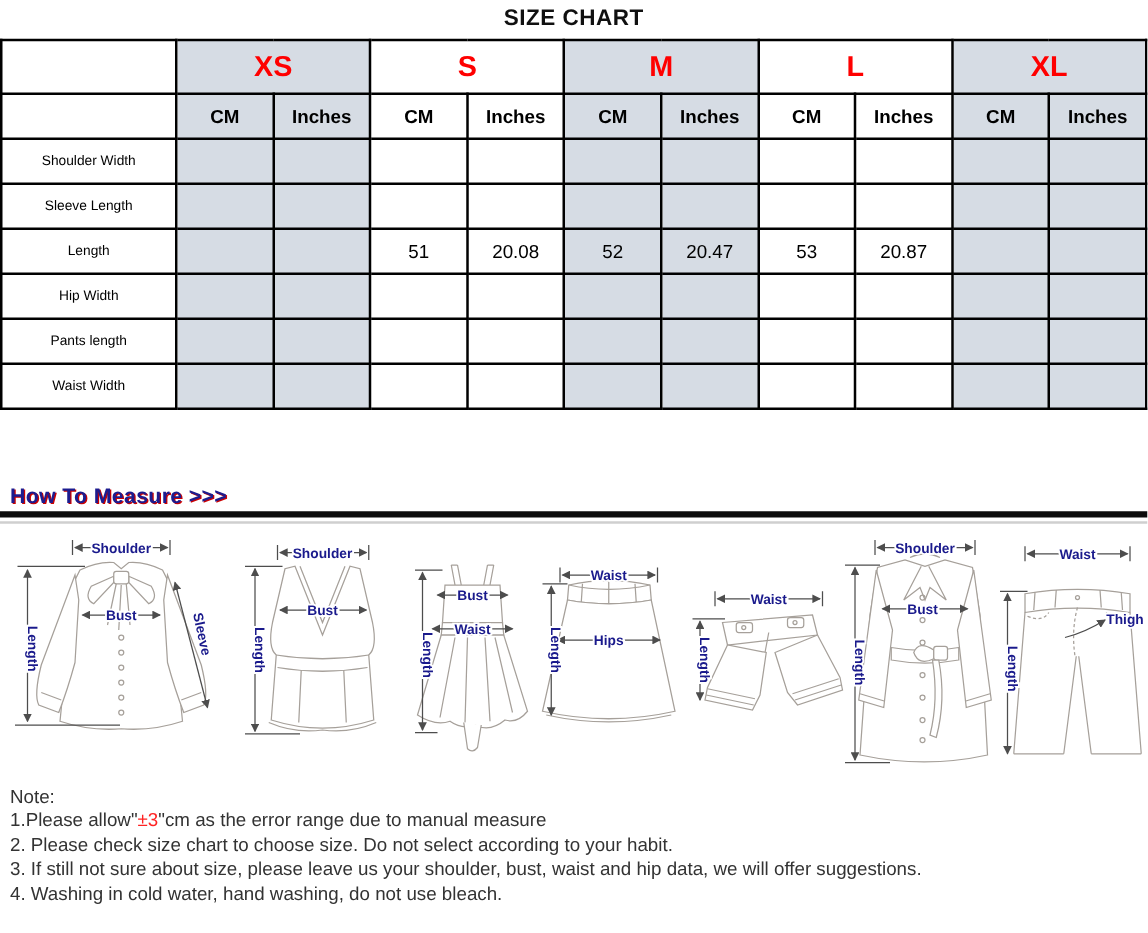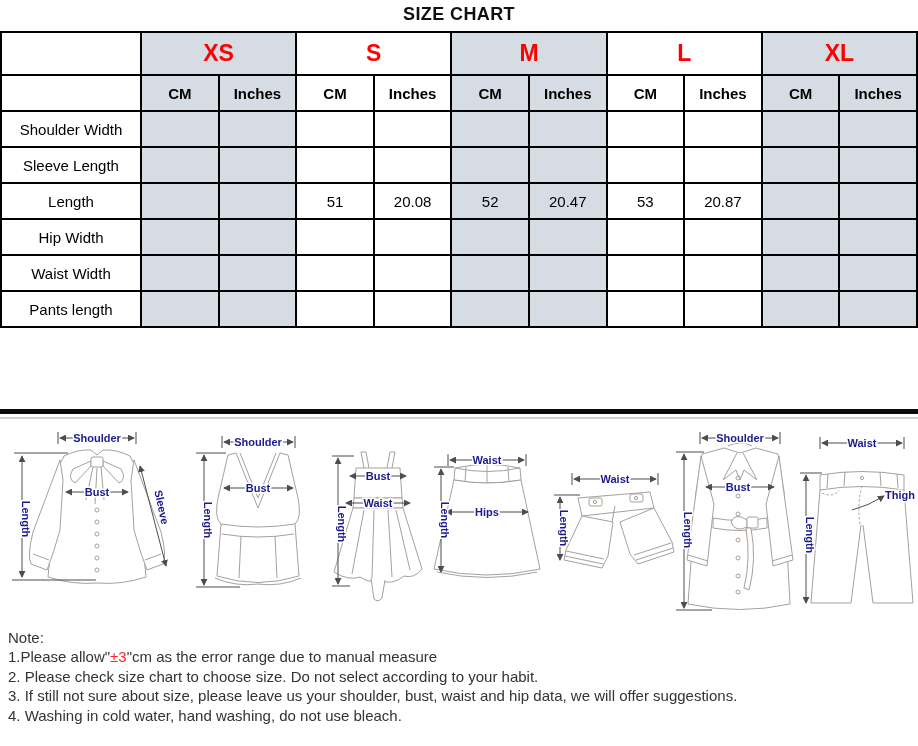"Shoulder Width" .row-label { font-size: 15px -> 11px }
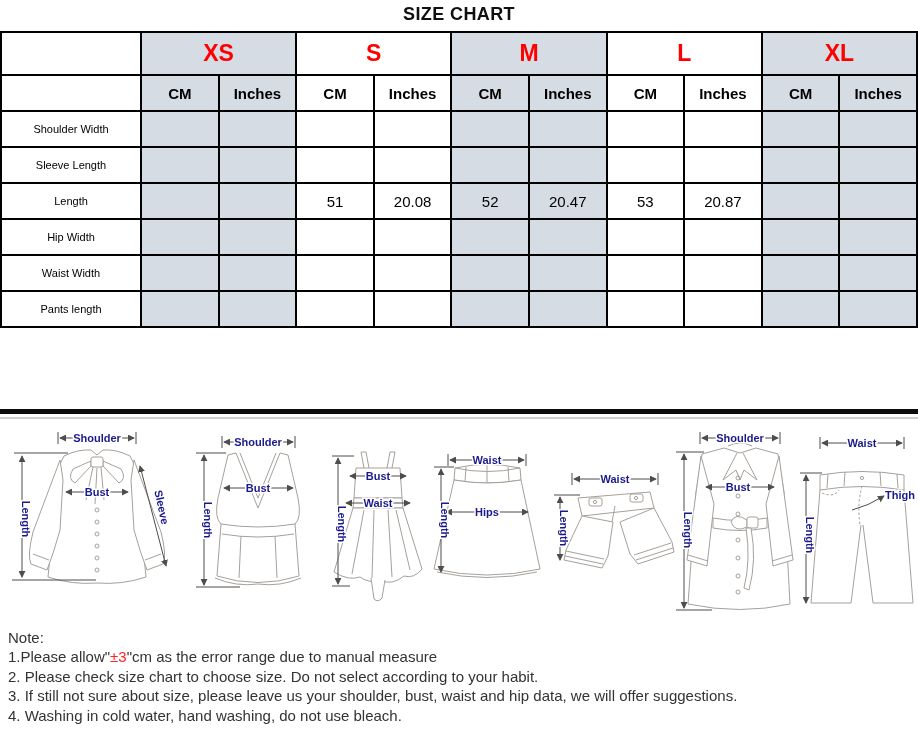"Waist Width" tr.r-data { order: before "Pants length" -> after "Pants length" }
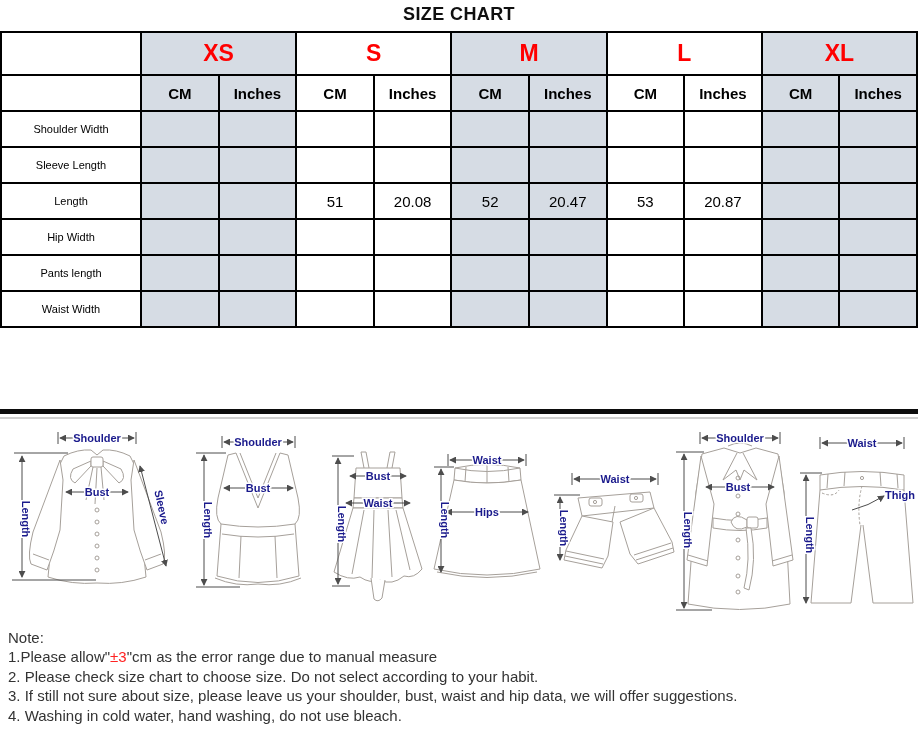"How To Measure >>>" div.measure-heading { html: none -> <div>How To Measure &gt;&gt;&gt;</div> }
